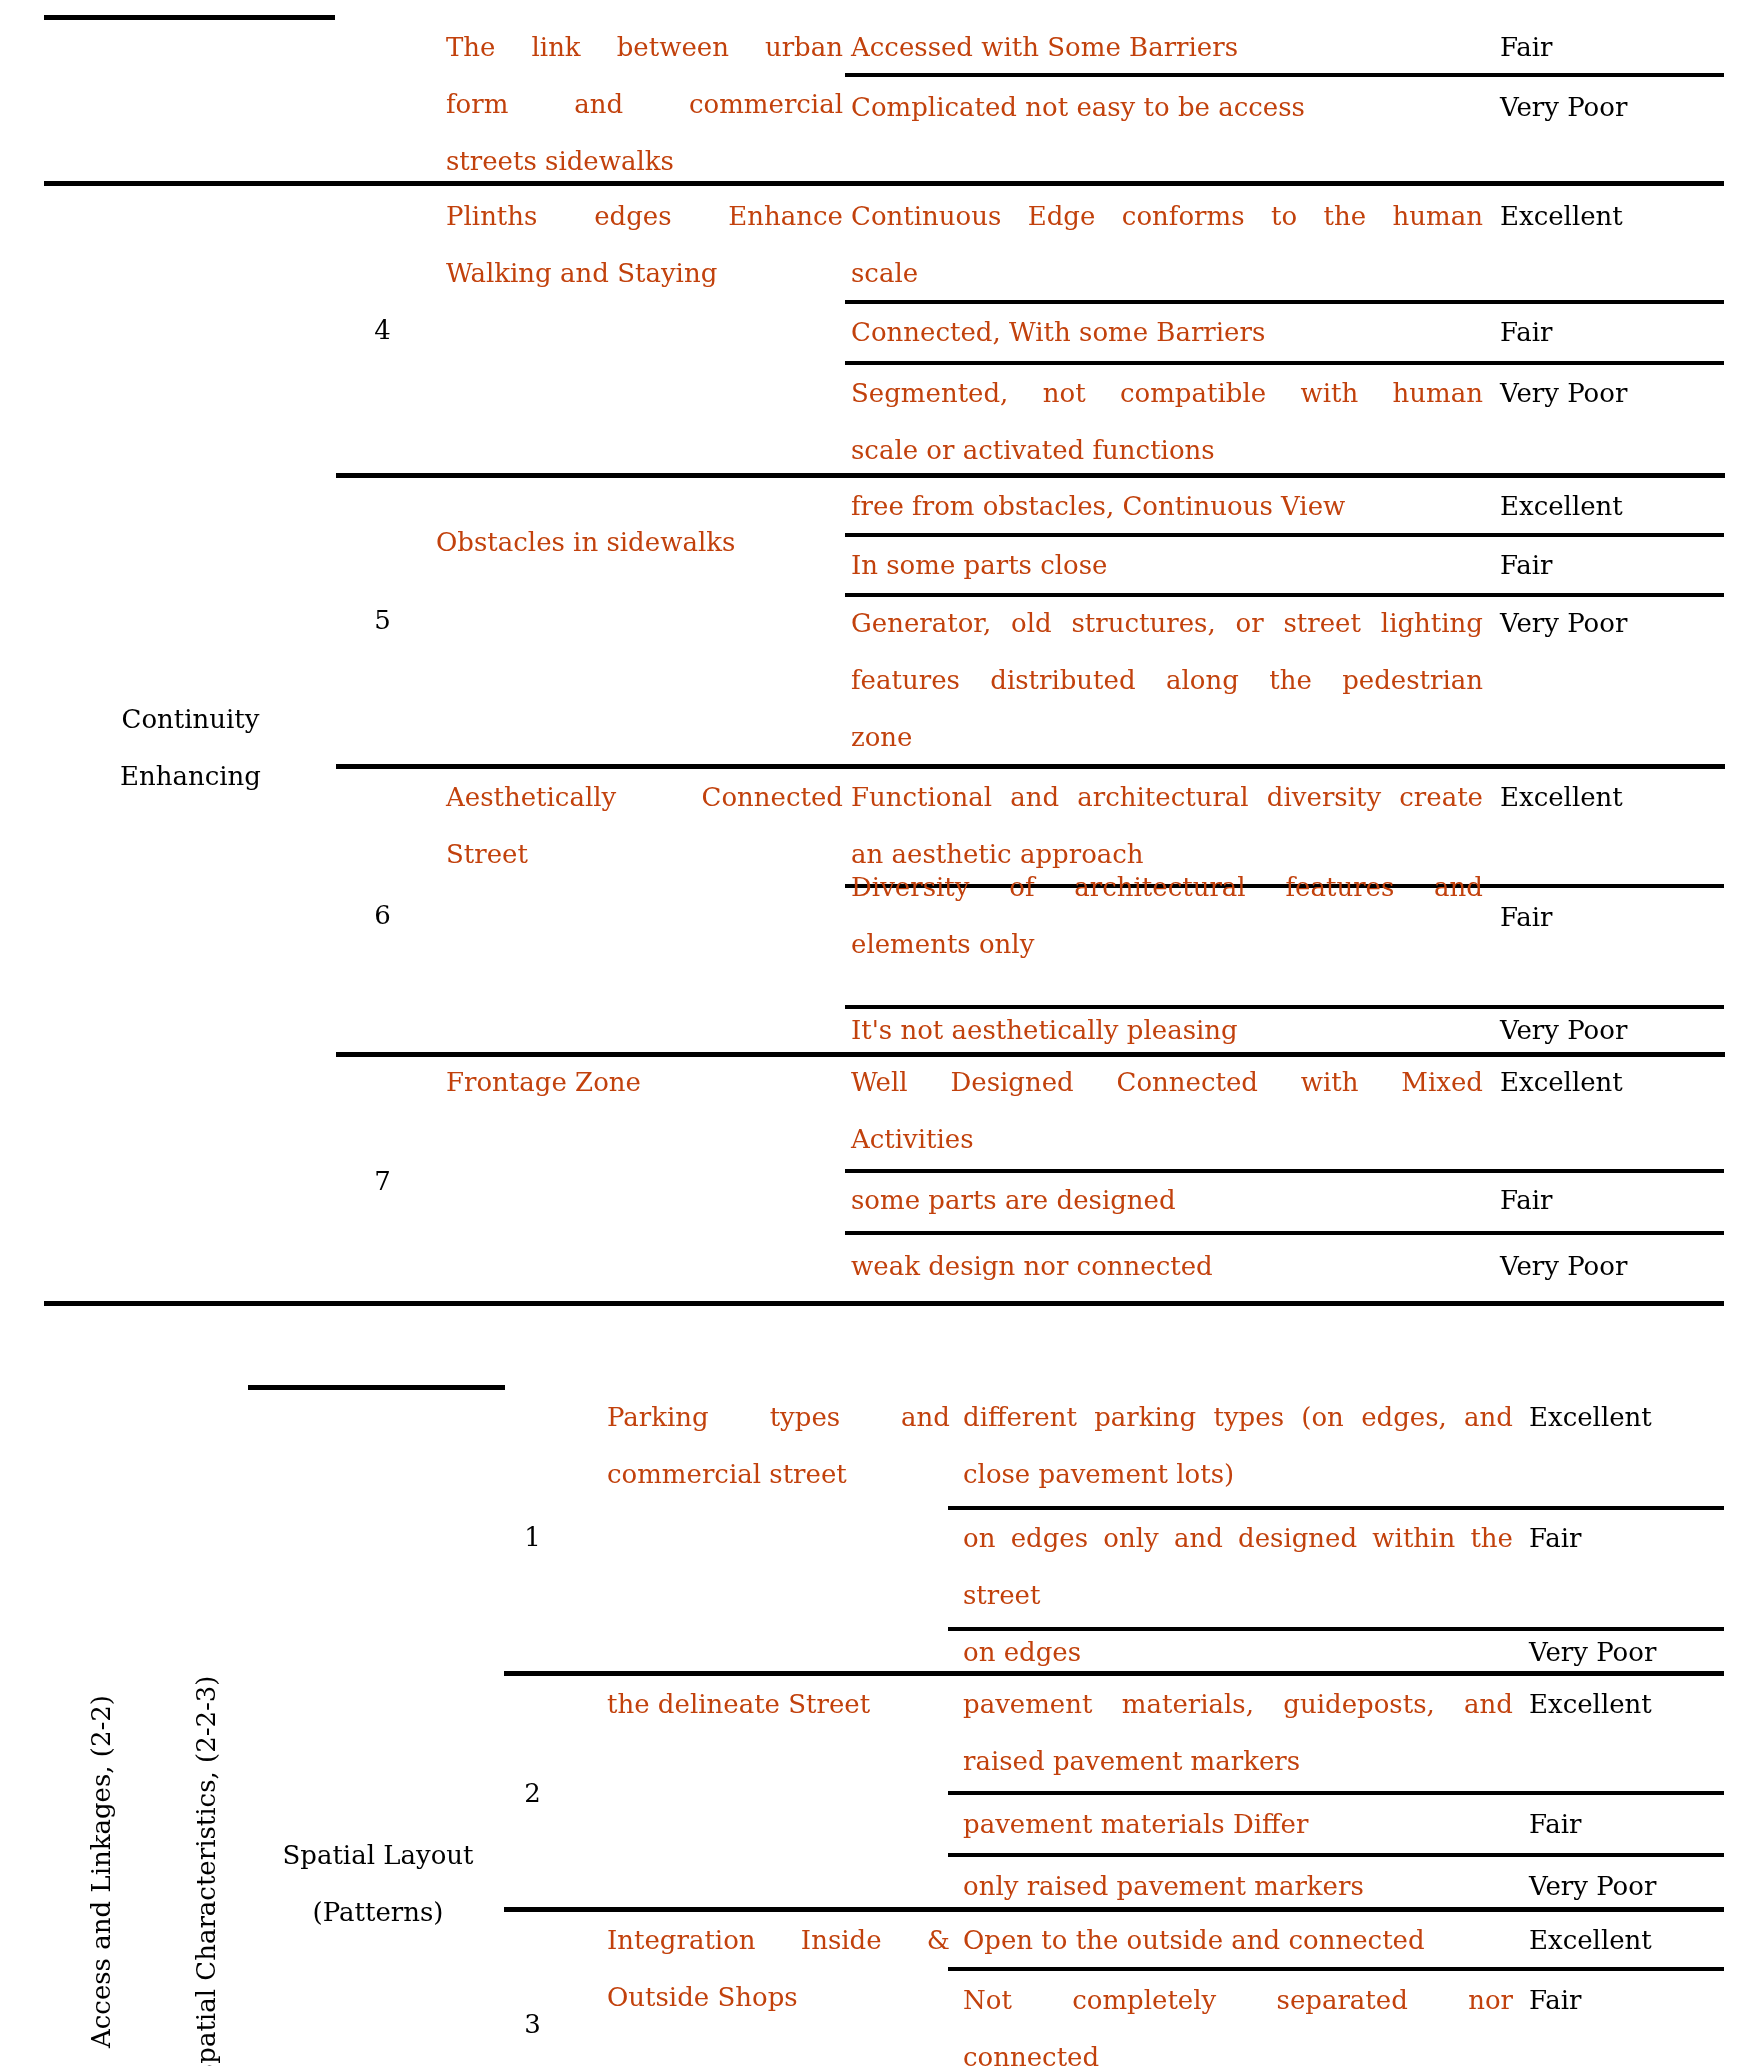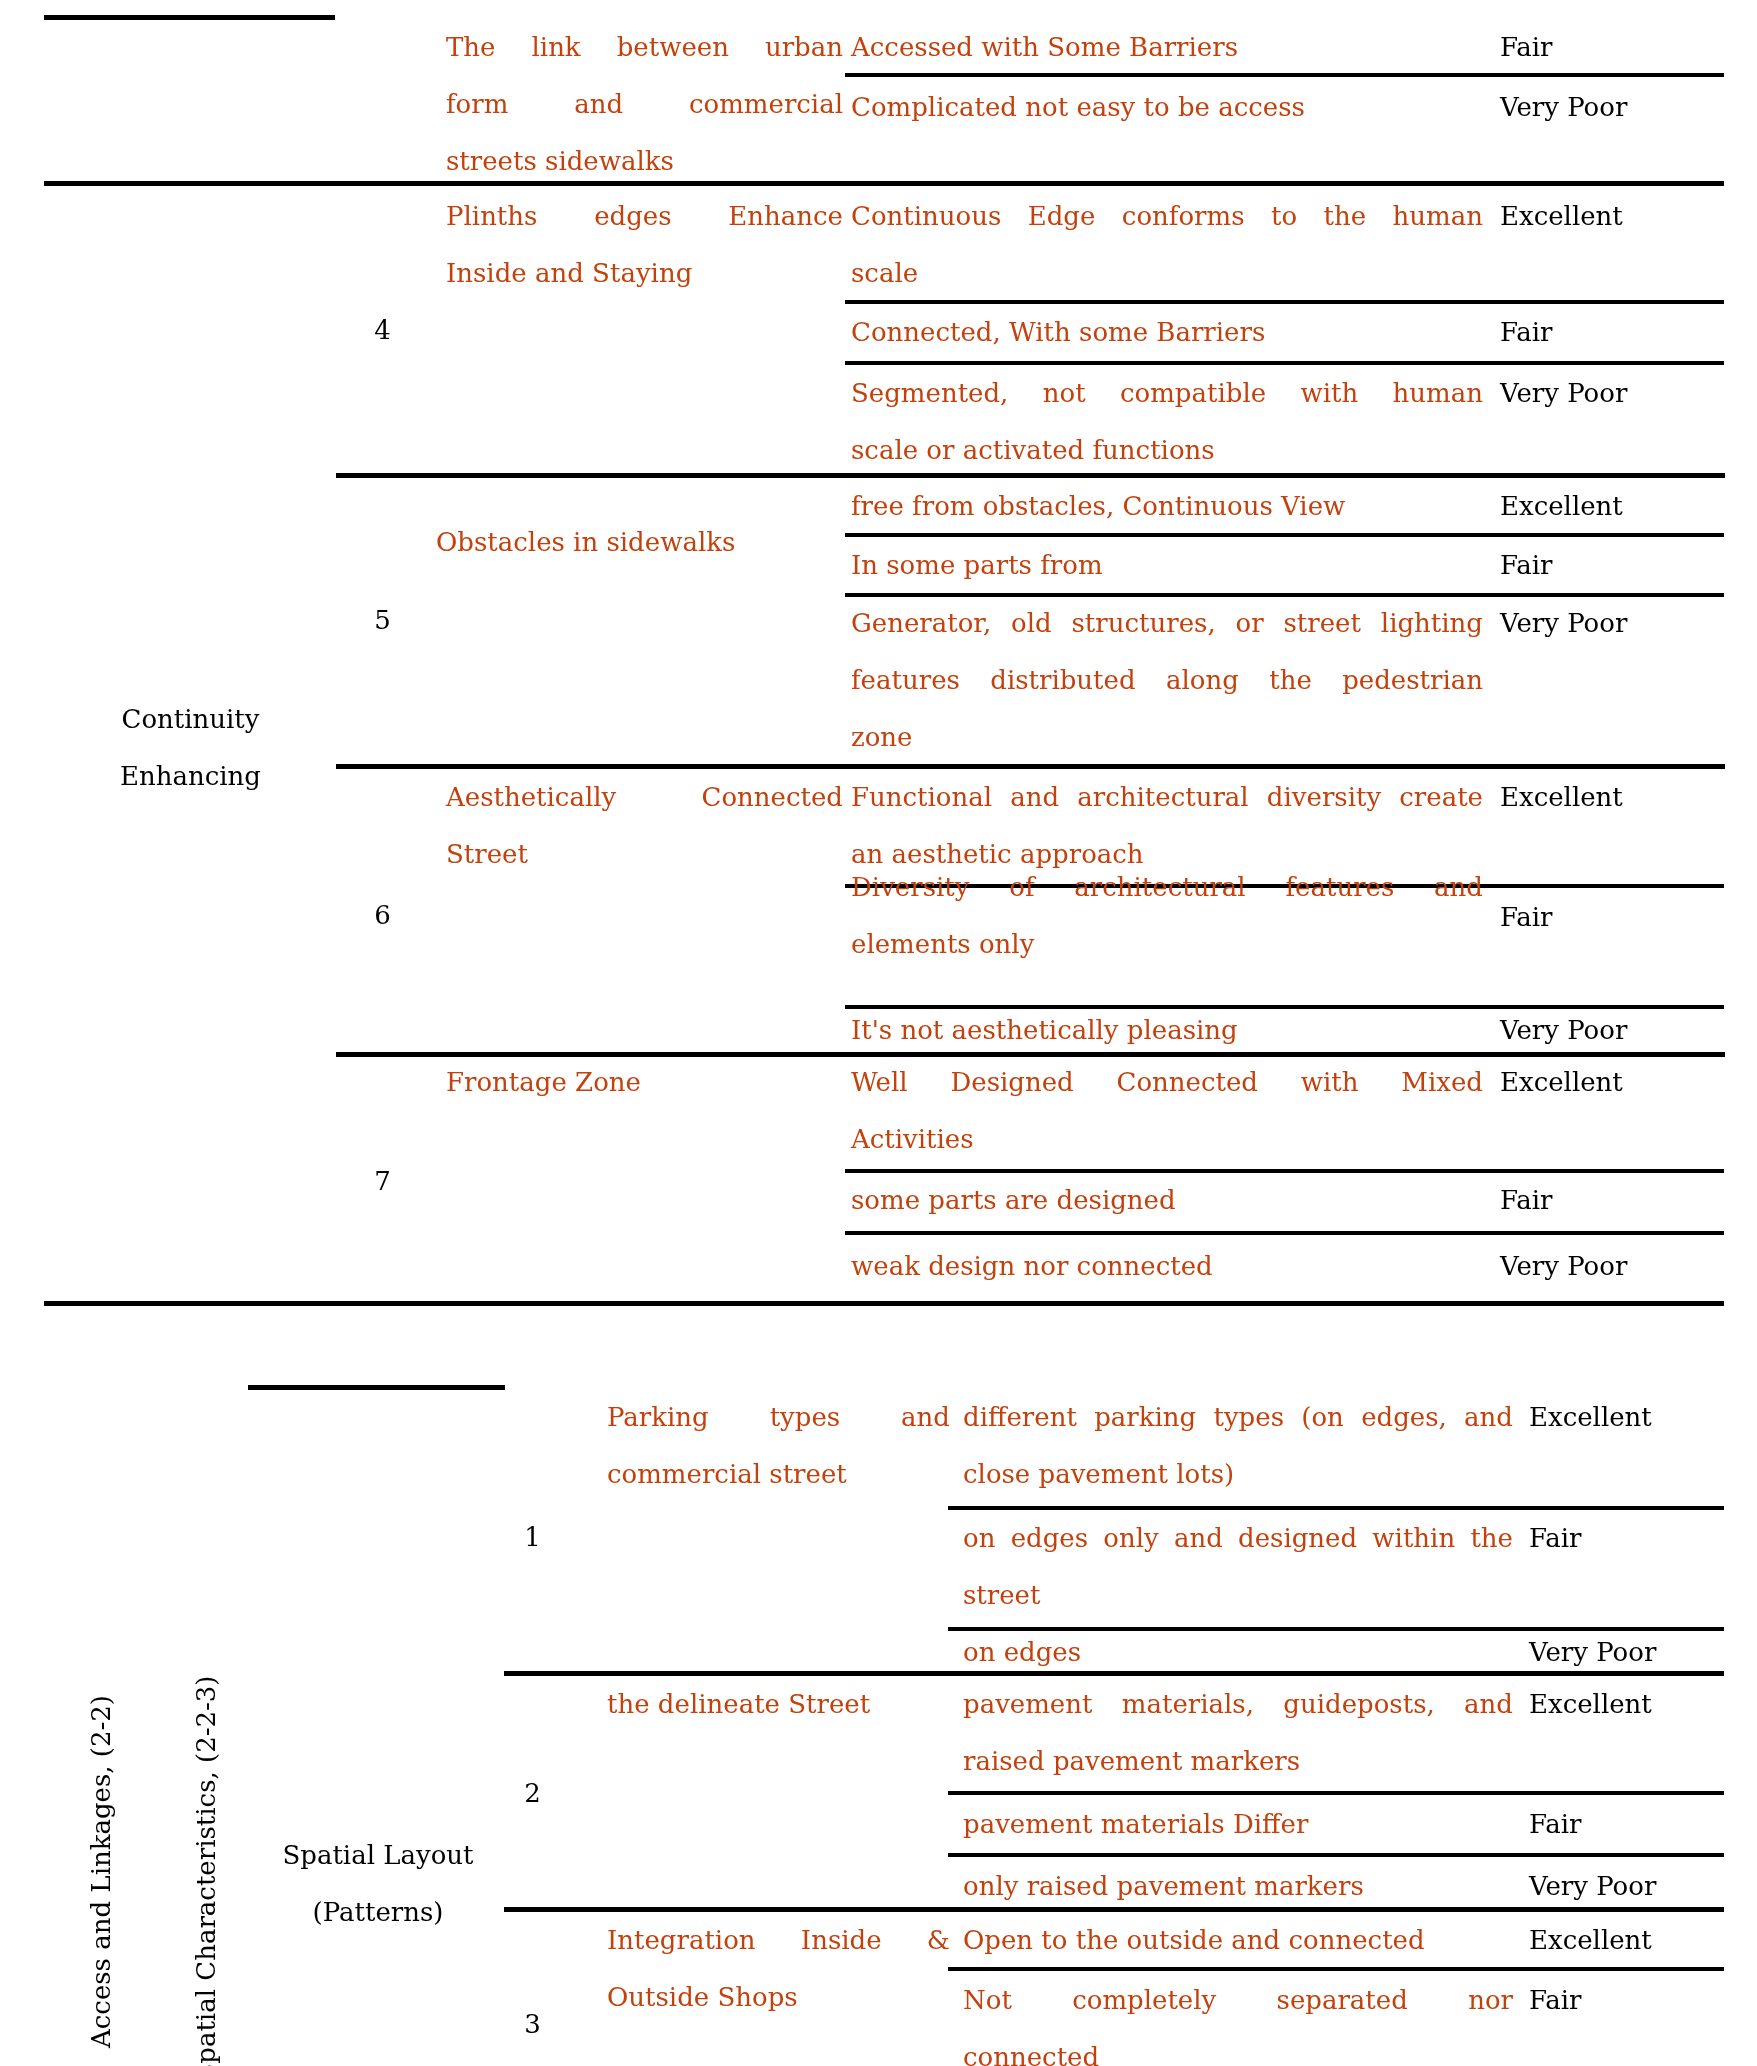"Inside and Staying" div.lln { text: Inside -> Walking }
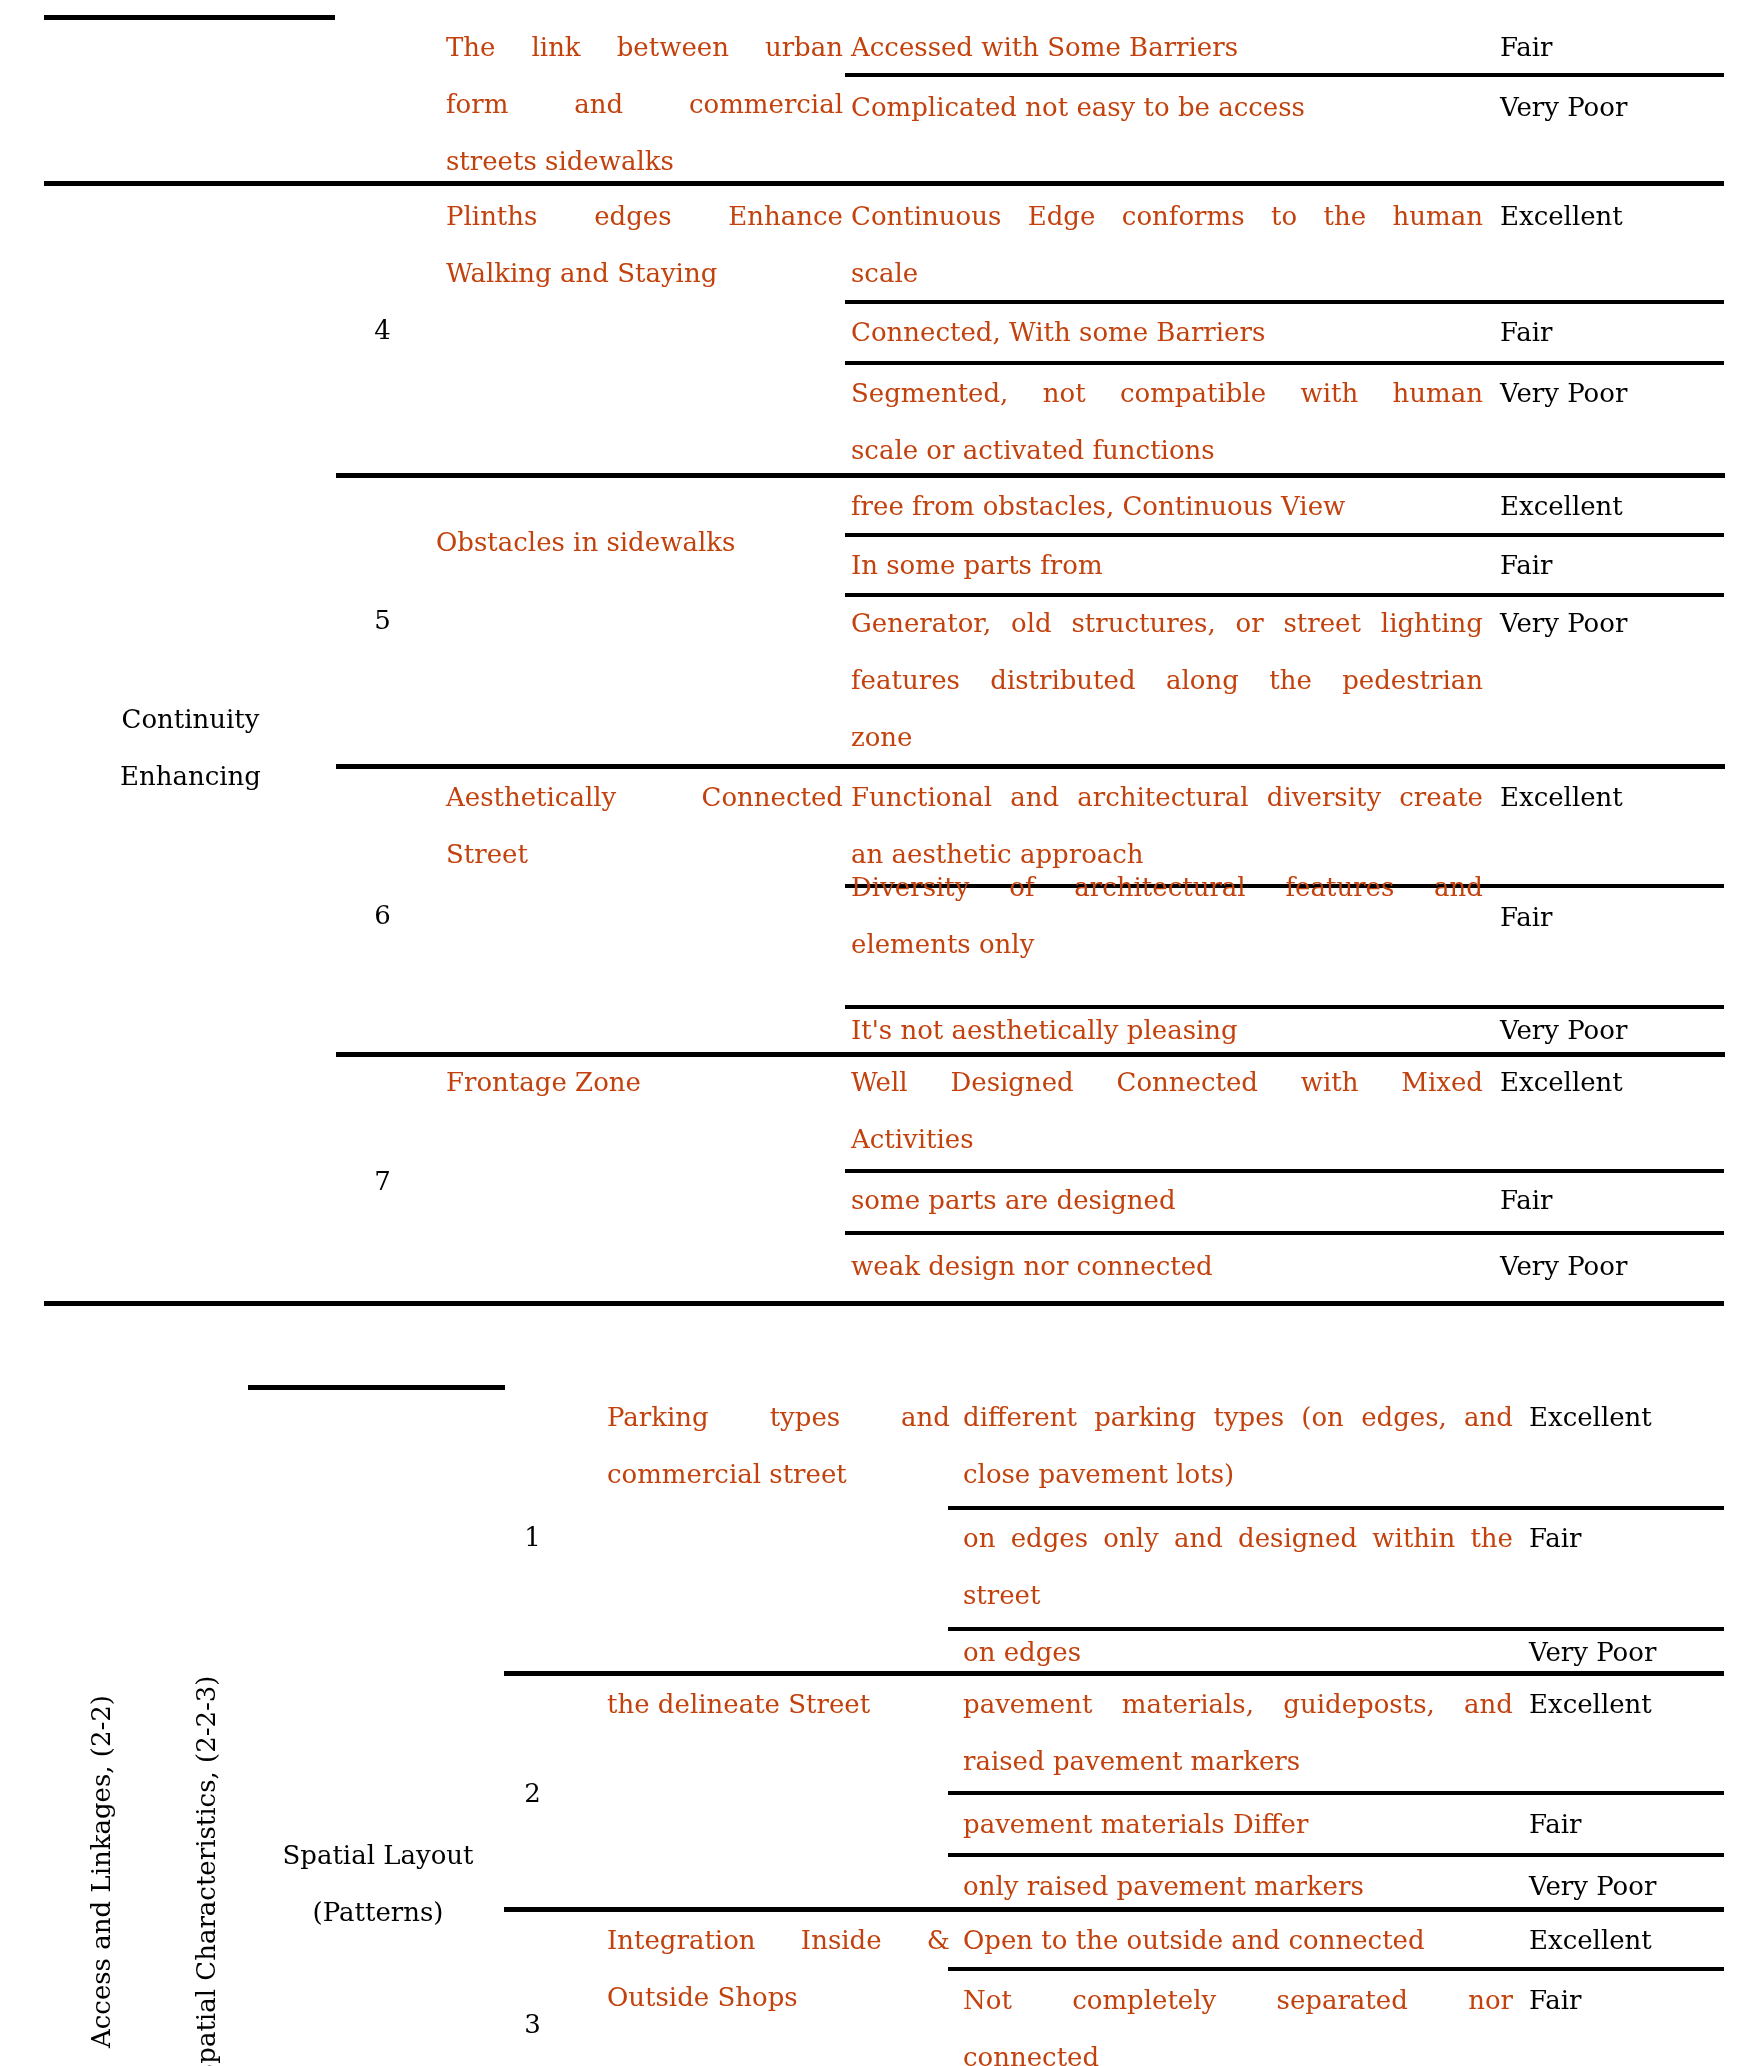"In some parts from" div.lln { text: from -> close }
